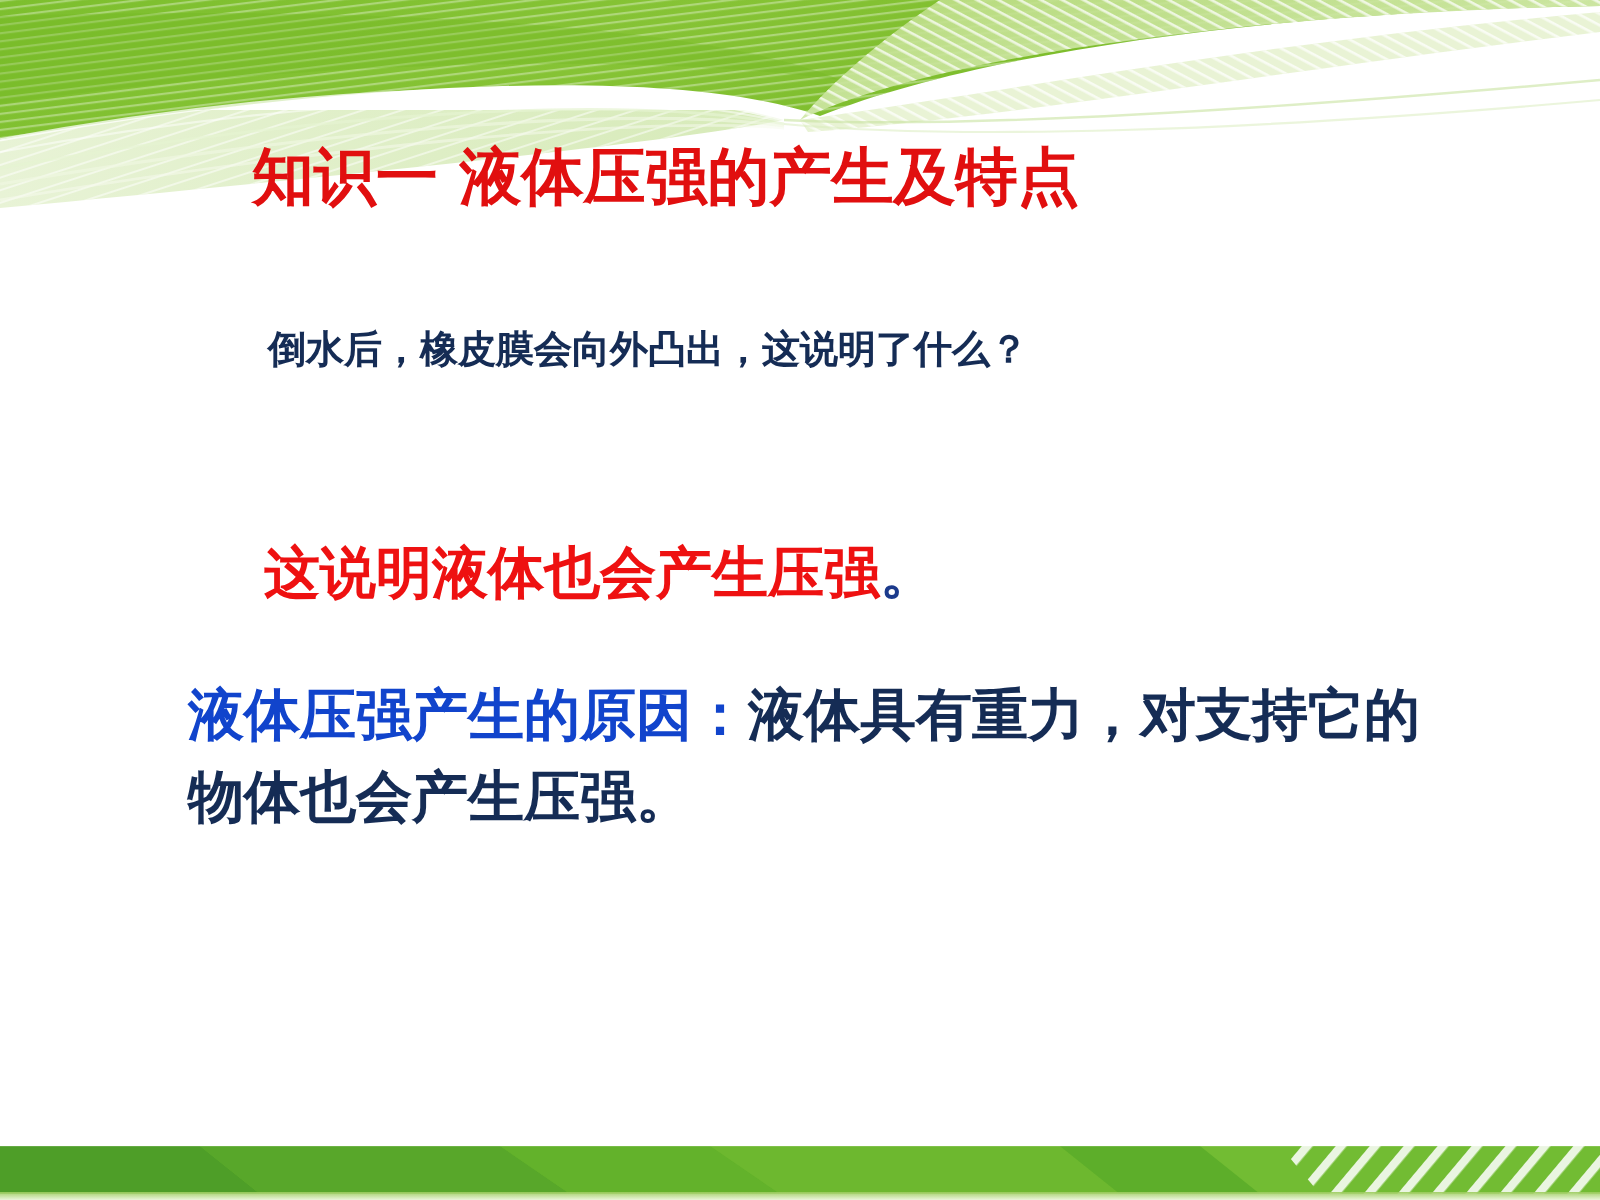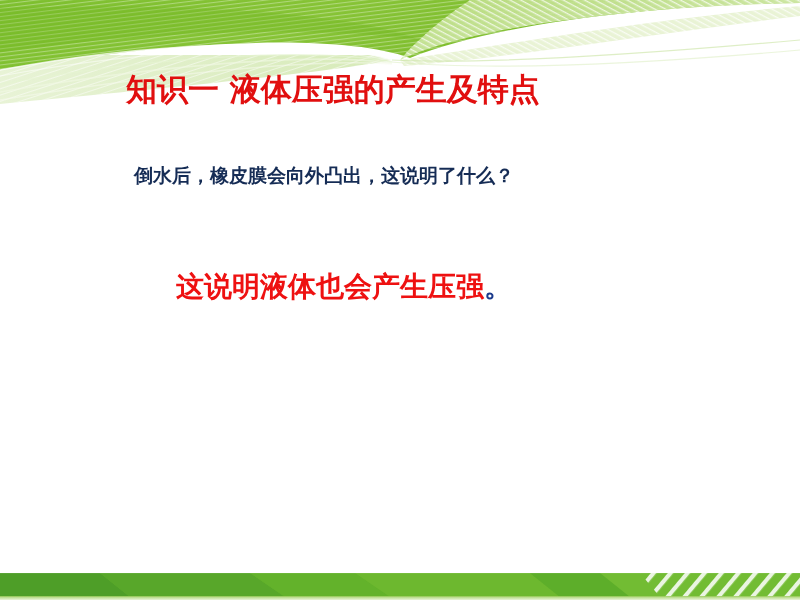"这说明液体也会产生压强。" .answer-line { margin-left: 44px -> none }
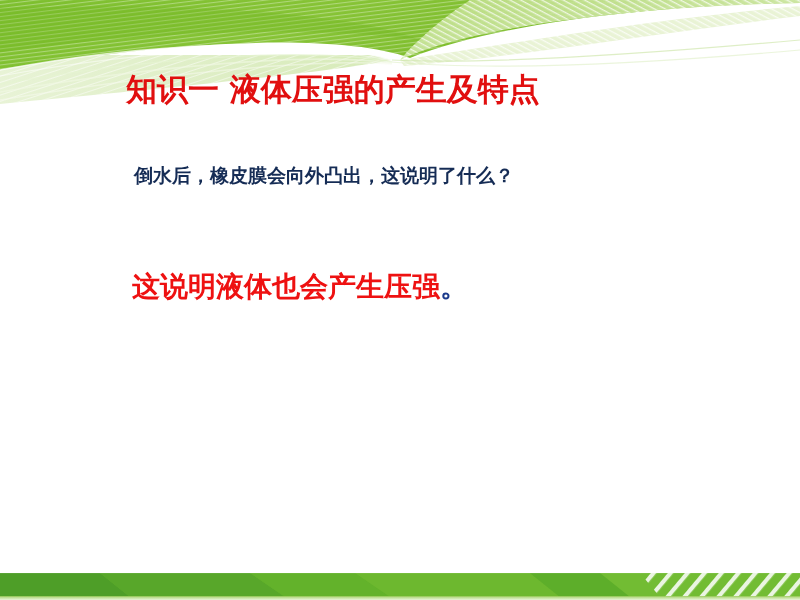"液体压强产生的原因：液体具有重力，对支持它的物体也会产生压强。" div.reason-block { html: none -> <div> <span>液体压强产生的原因：</span><span>液体具有重力，对支持它的物体也会产生压强。</span> </div> }
